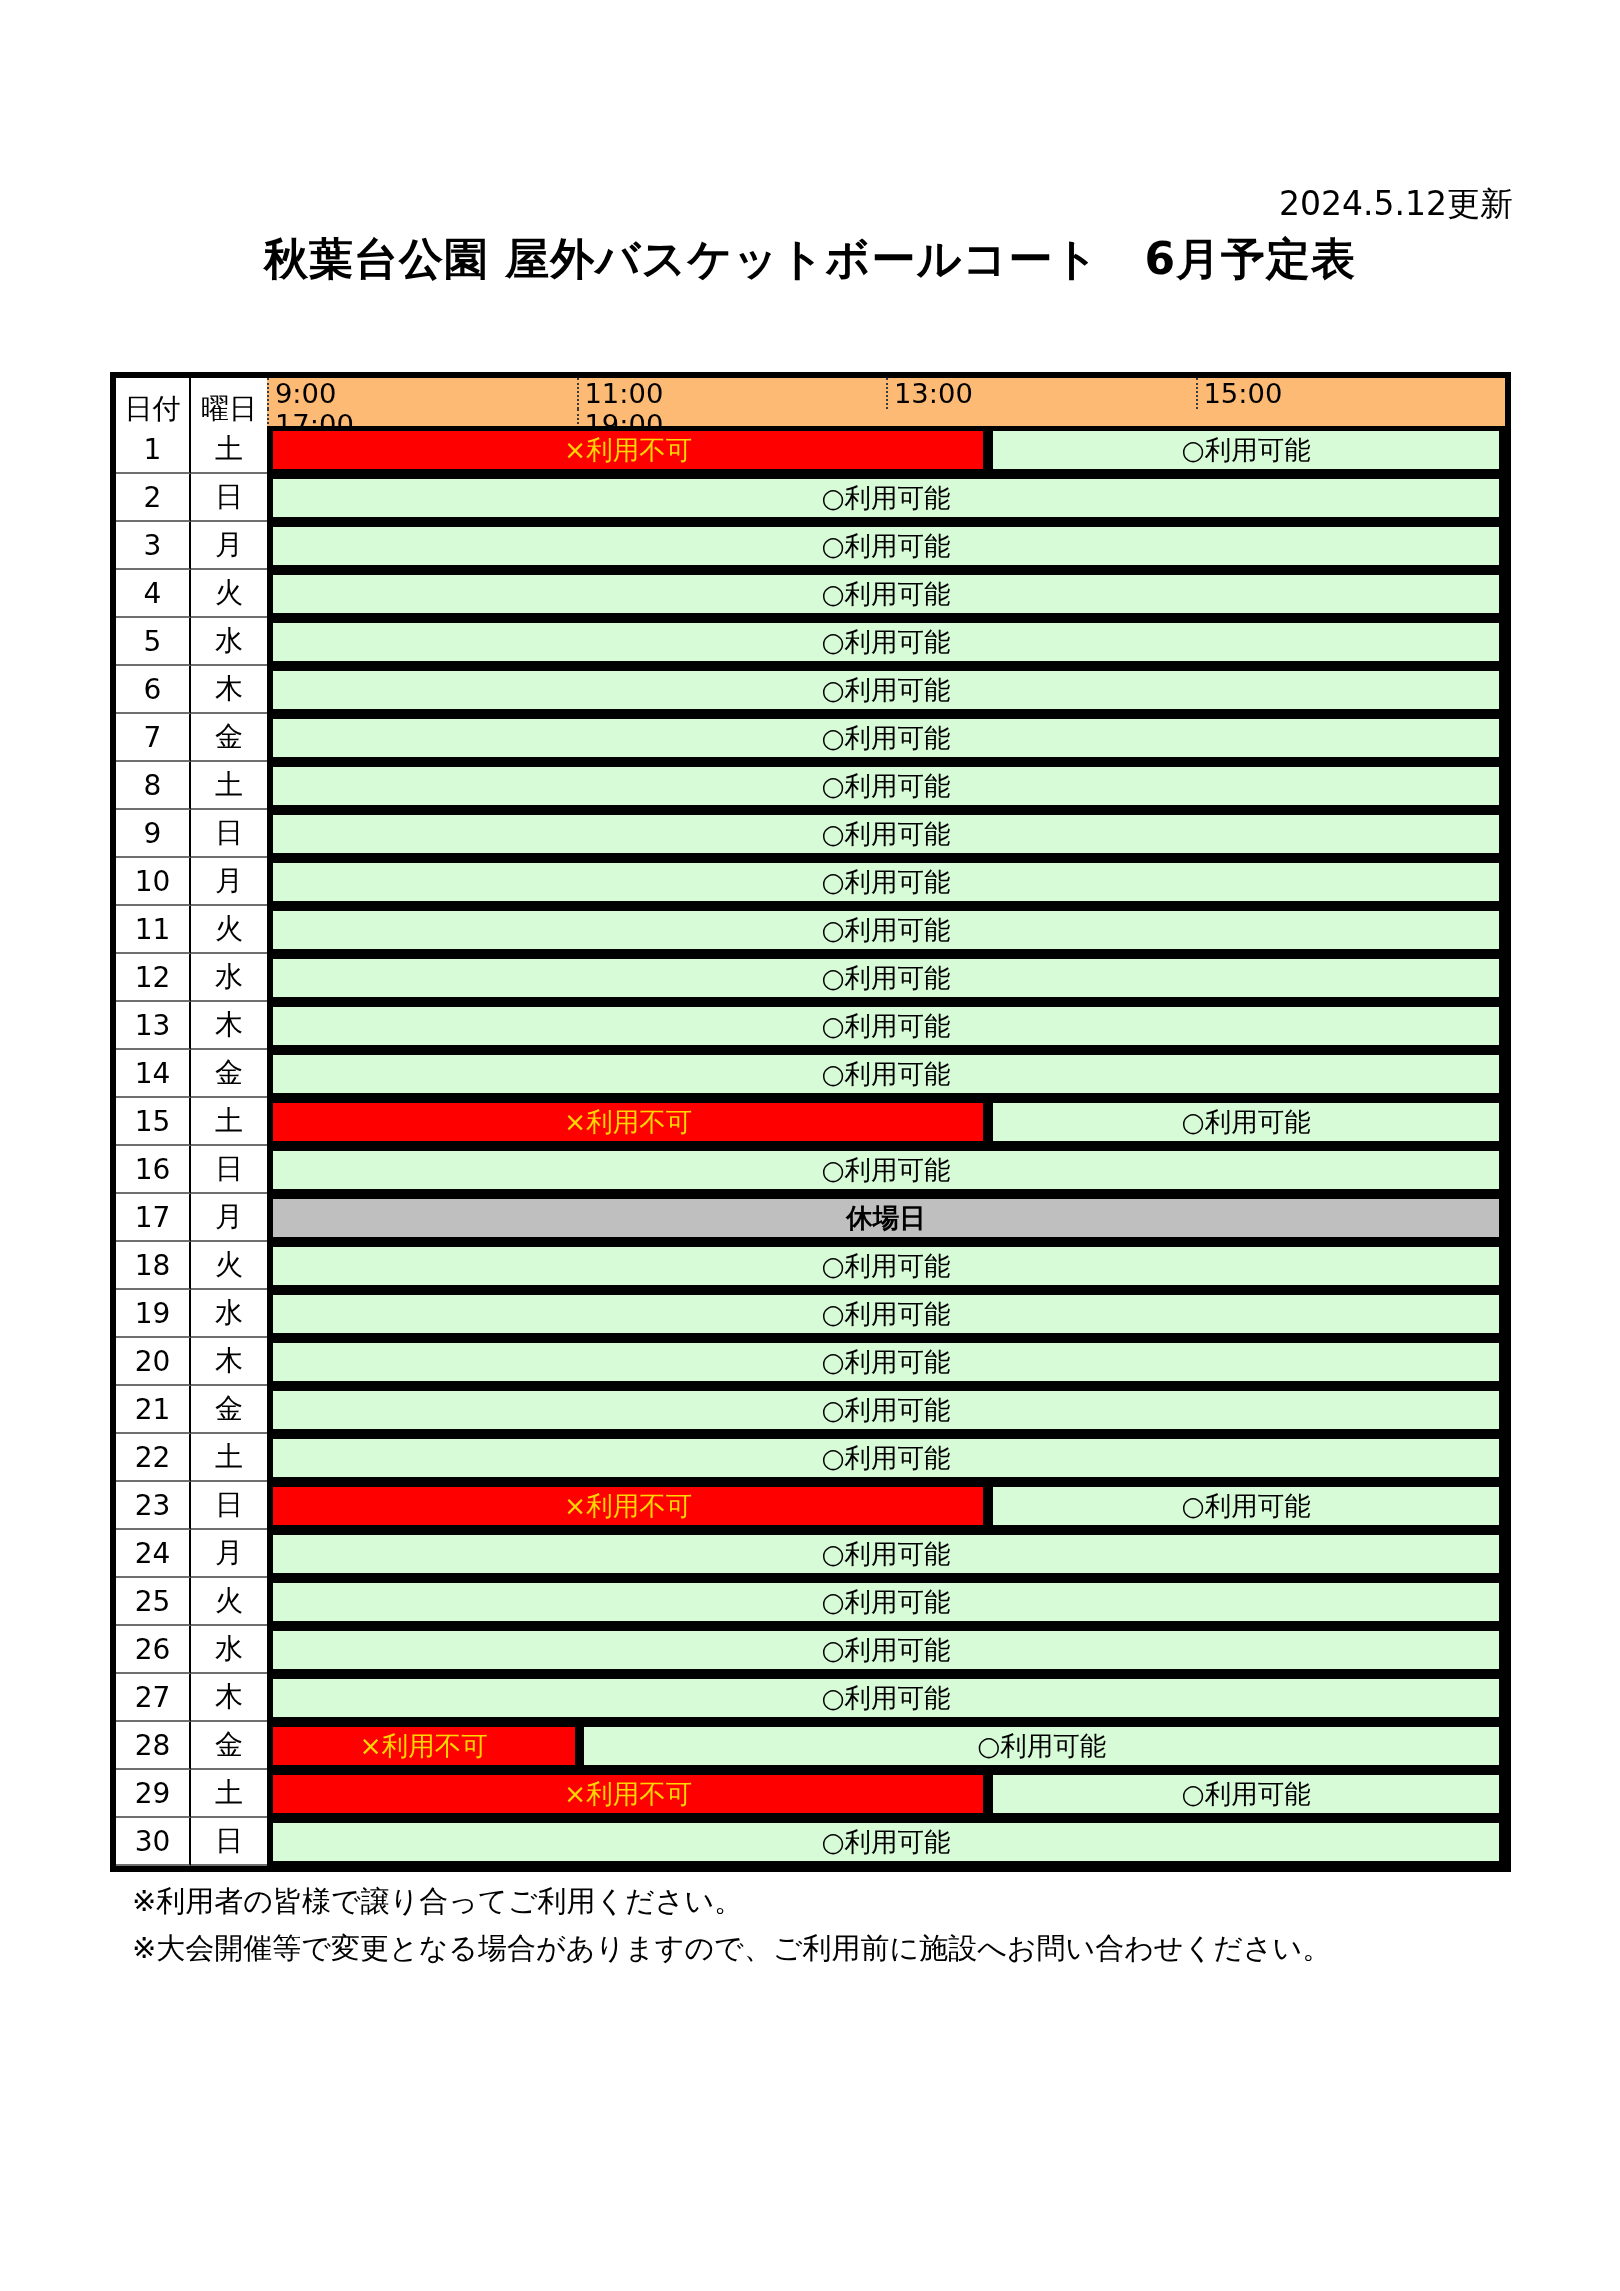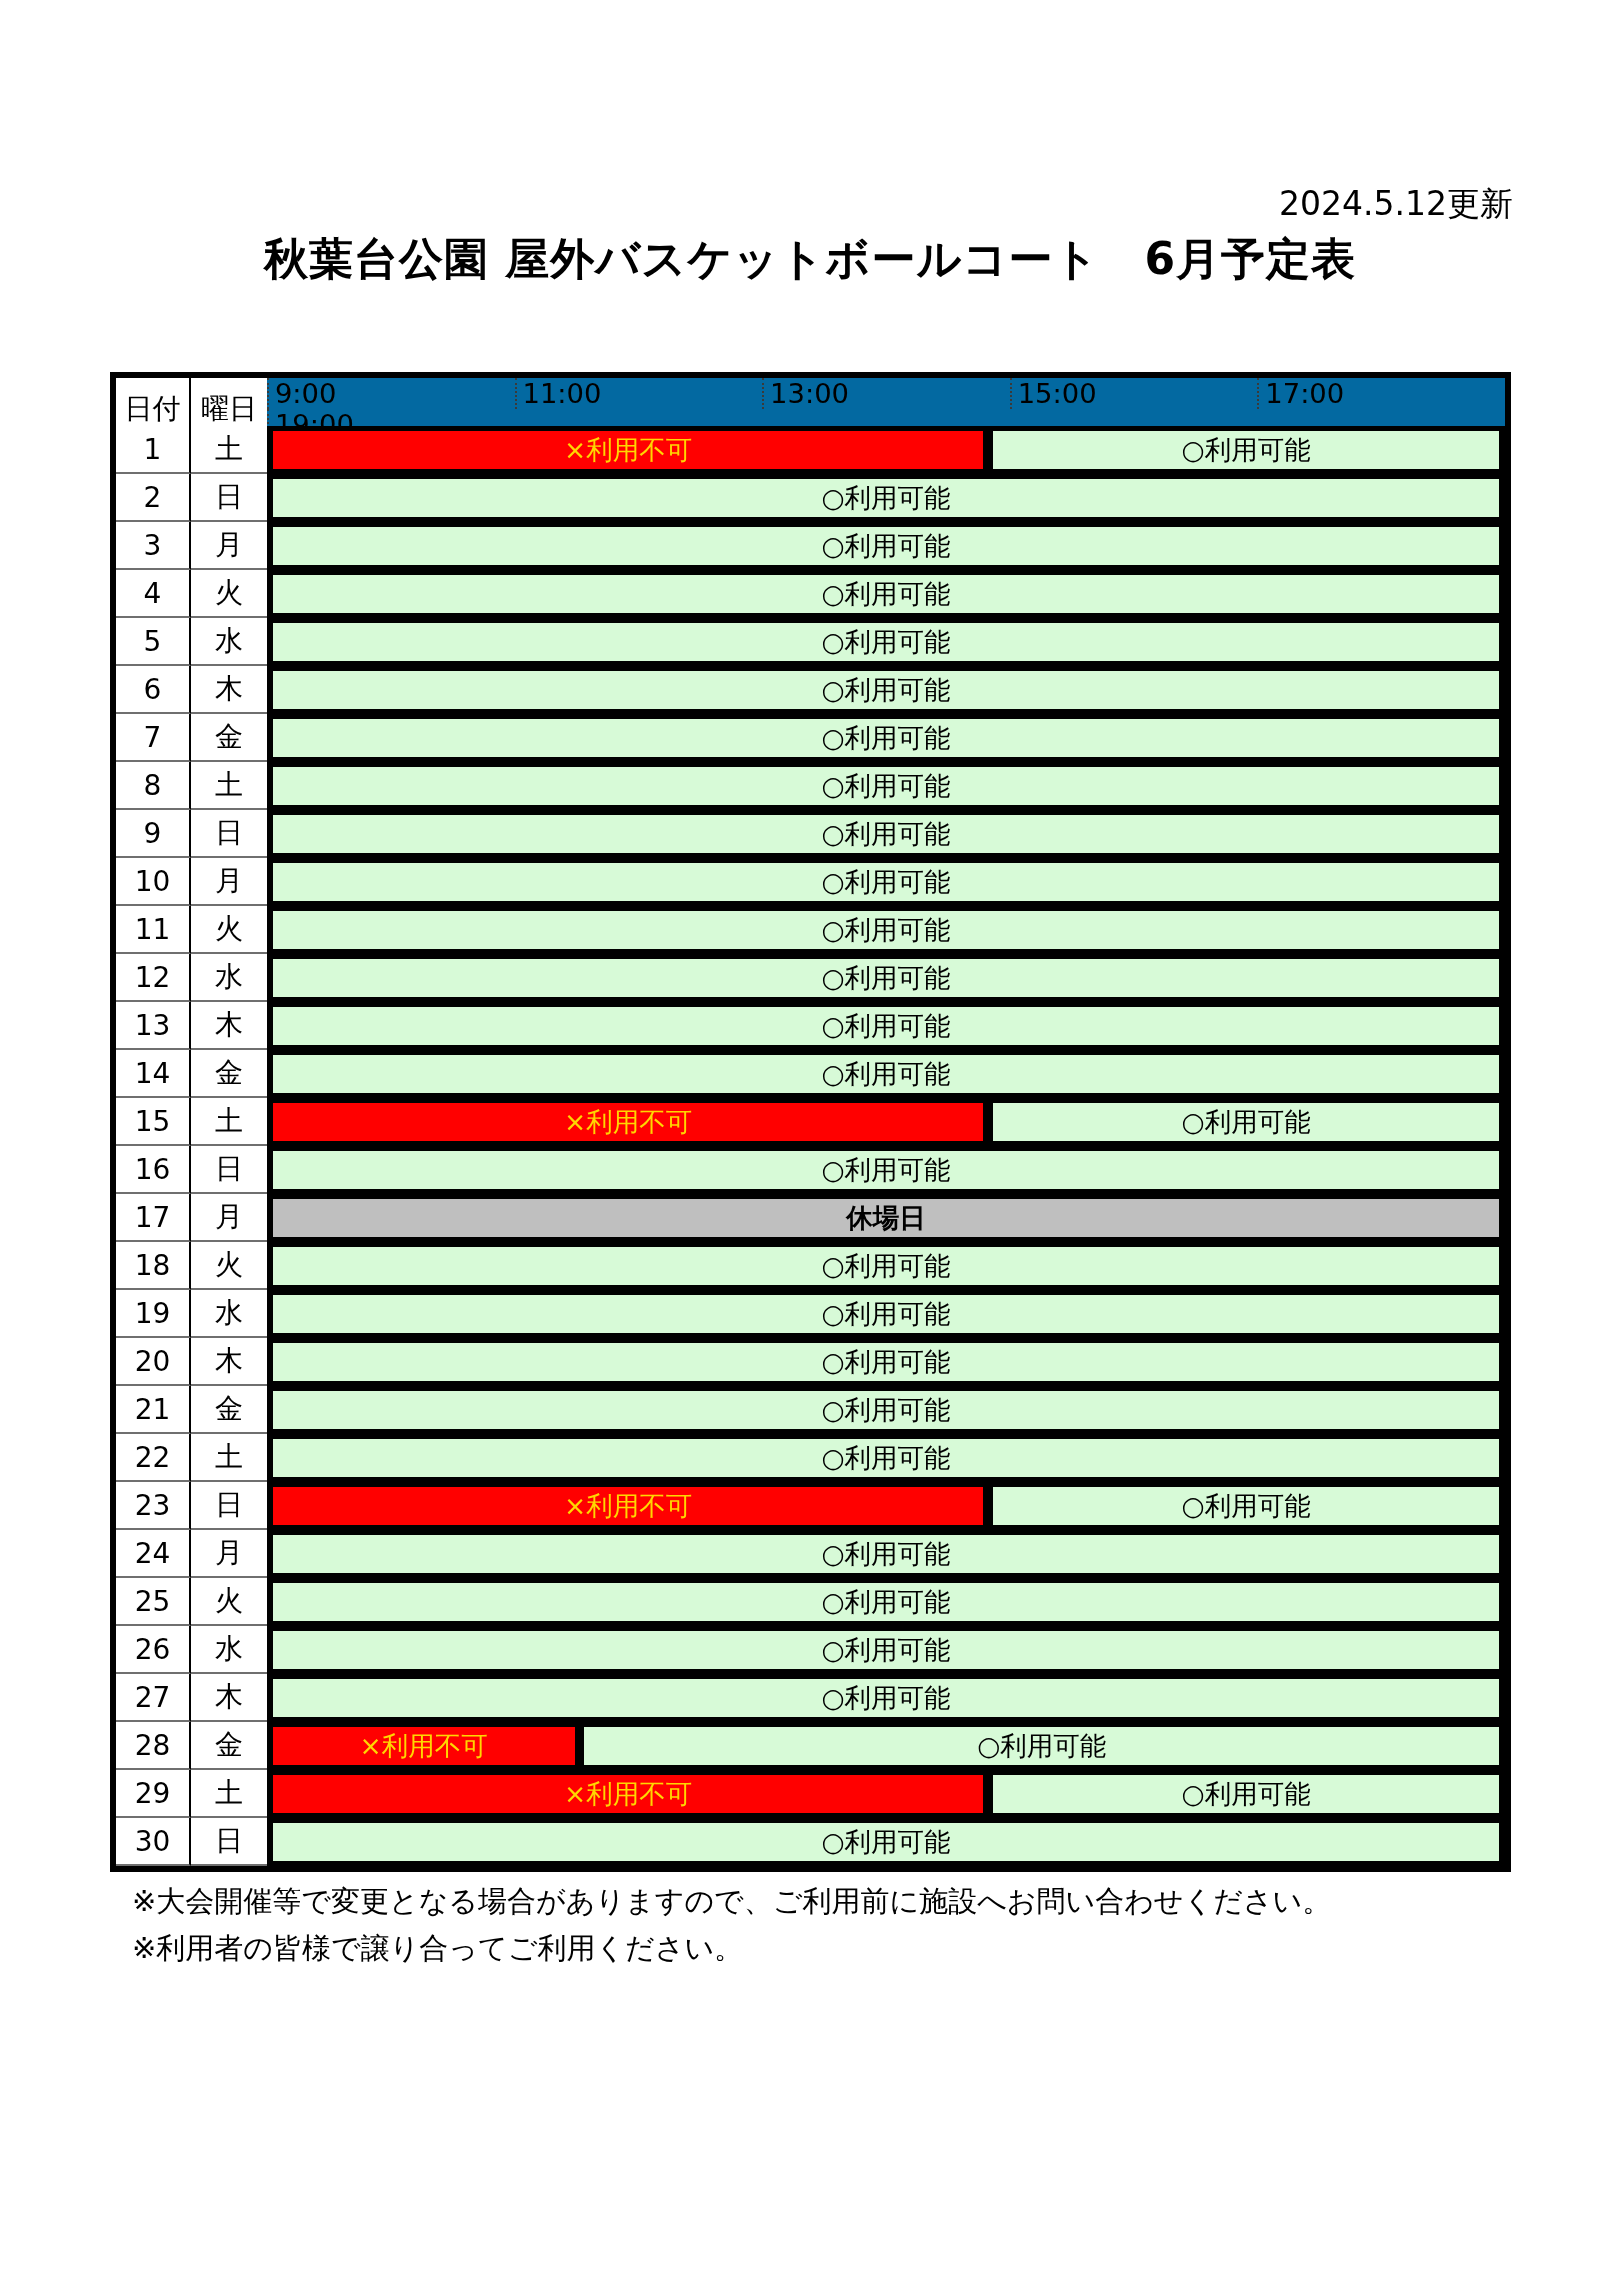"9:00" .time-hdr { background: #0369a1 -> #fdba74; grid-template-columns: repeat(5,1fr) -> repeat(4,1fr) }
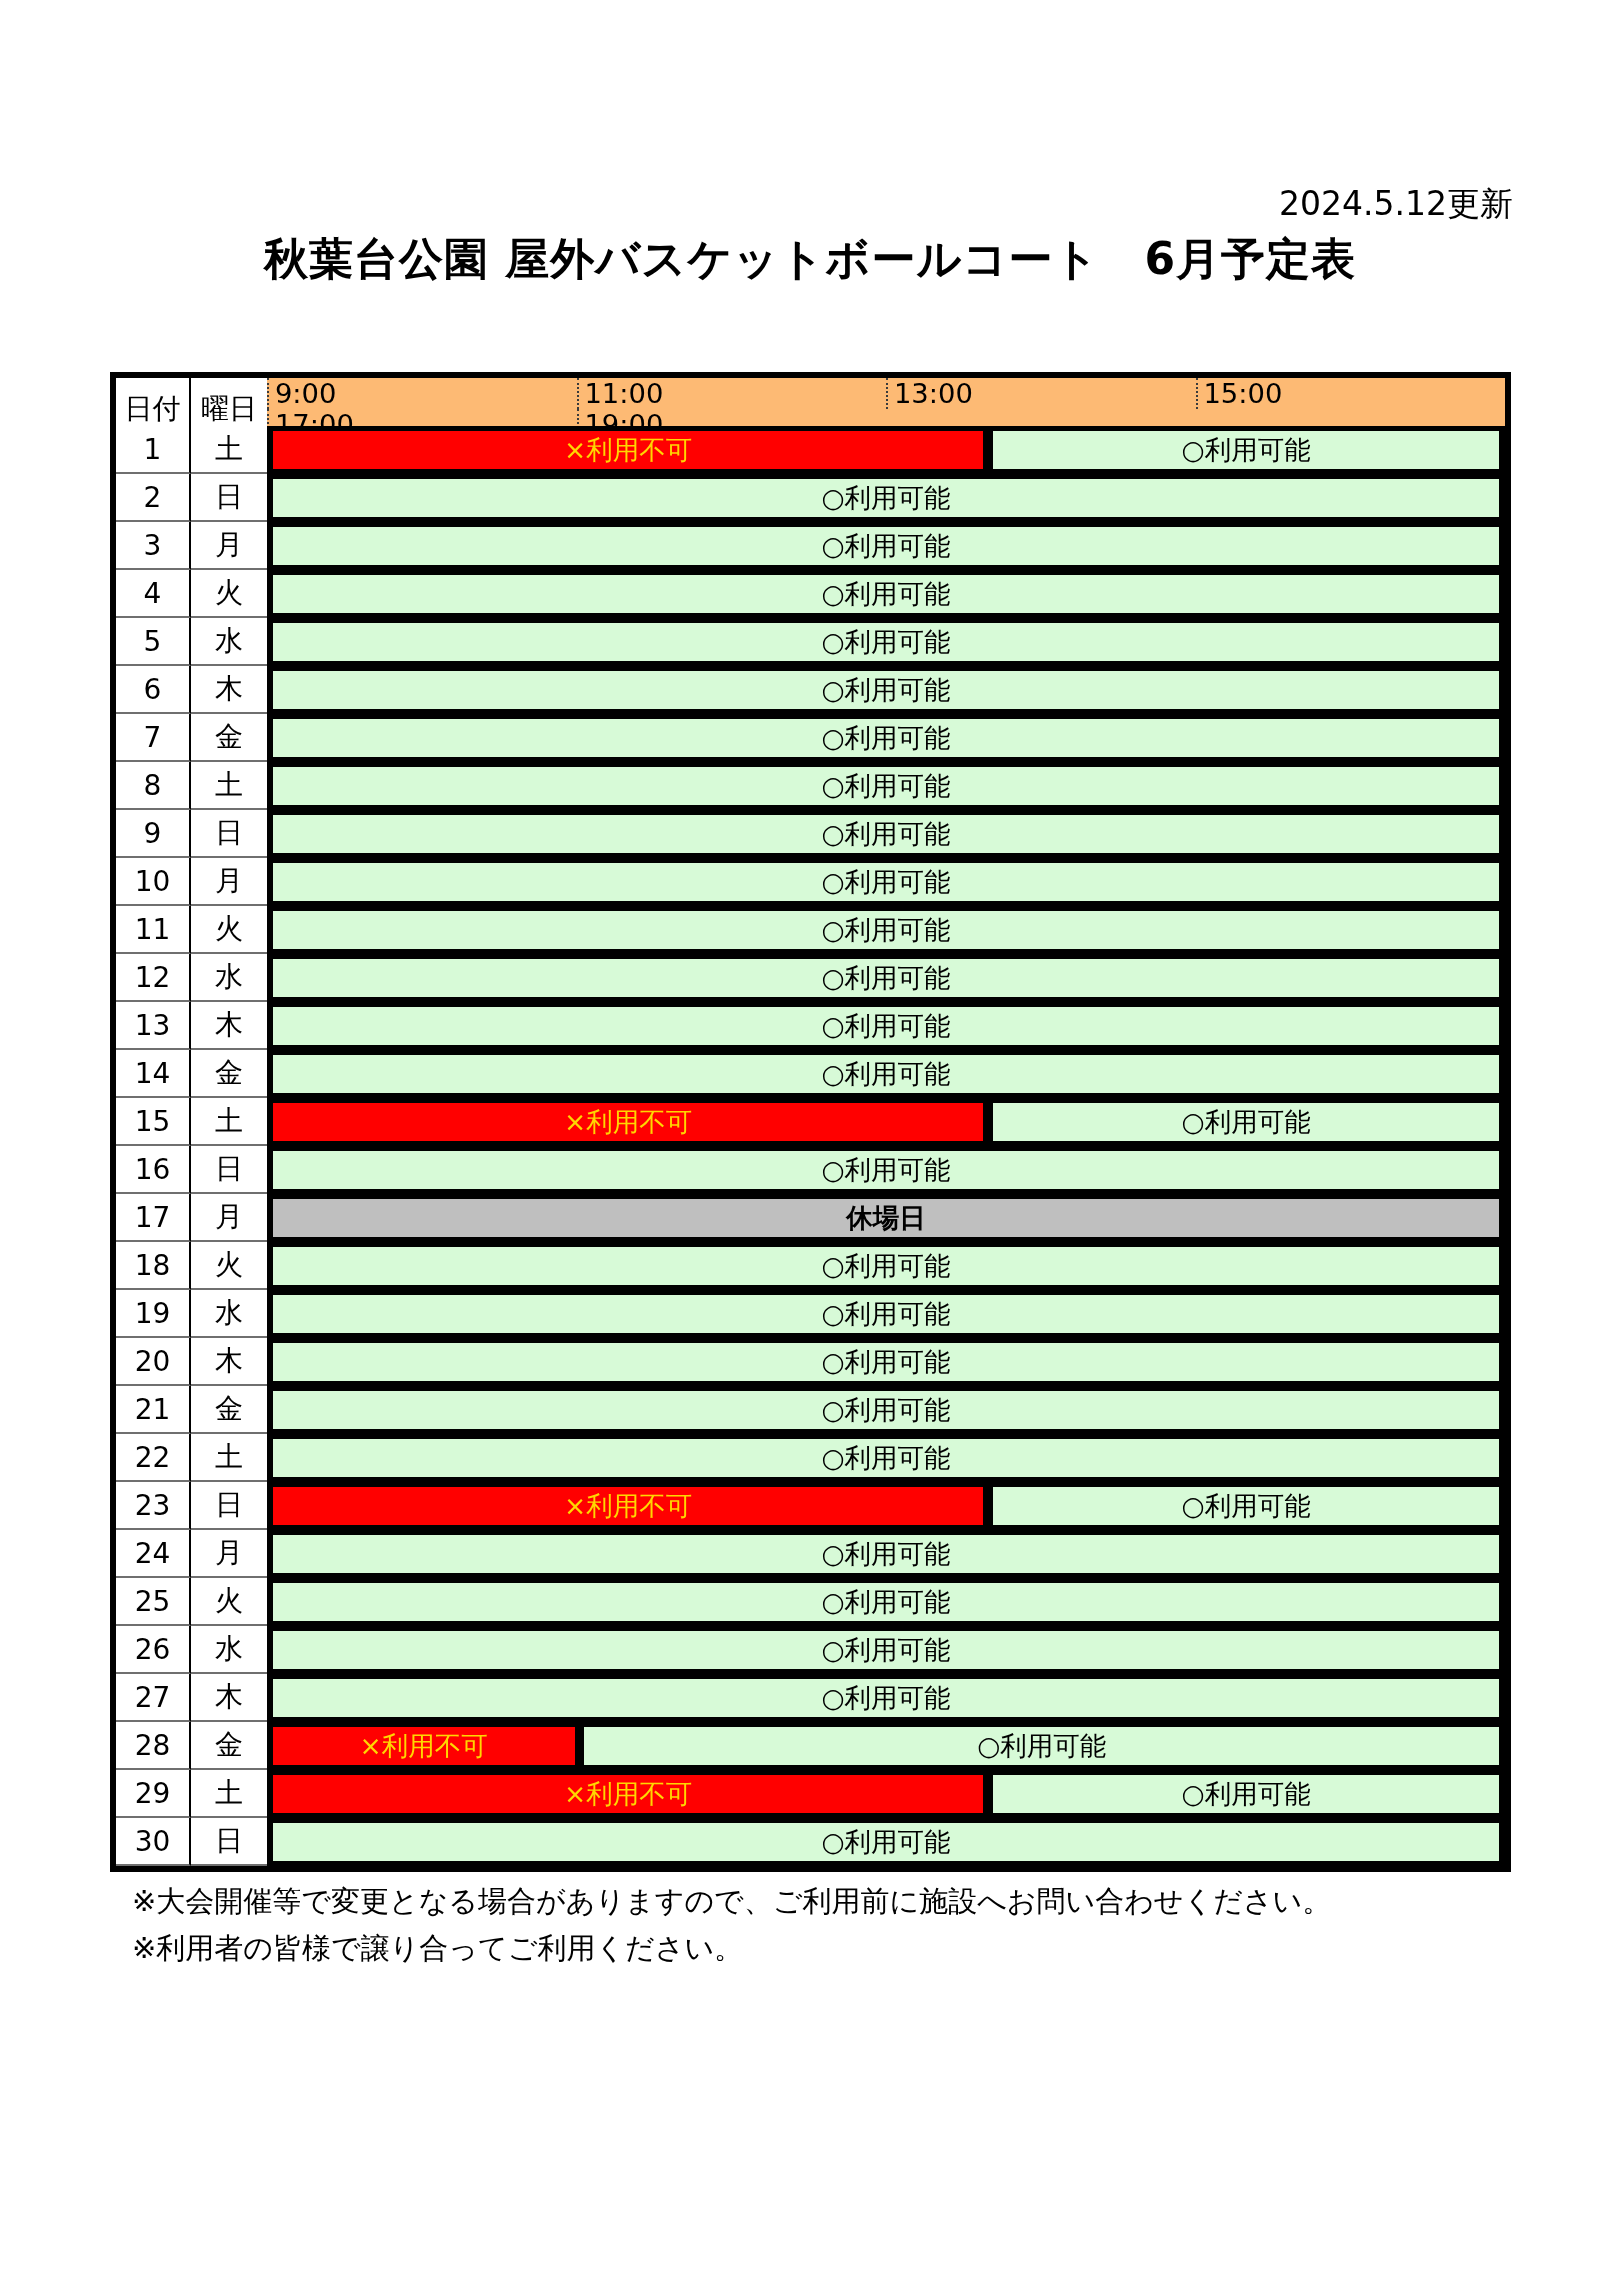"※大会開催等で変更となる場合がありますので、ご利用前に施設へお問い合わせください" div.note { order: before "※利用者の皆様で譲り合ってご利用ください。" -> after "※利用者の皆様で譲り合ってご利用ください。" }
